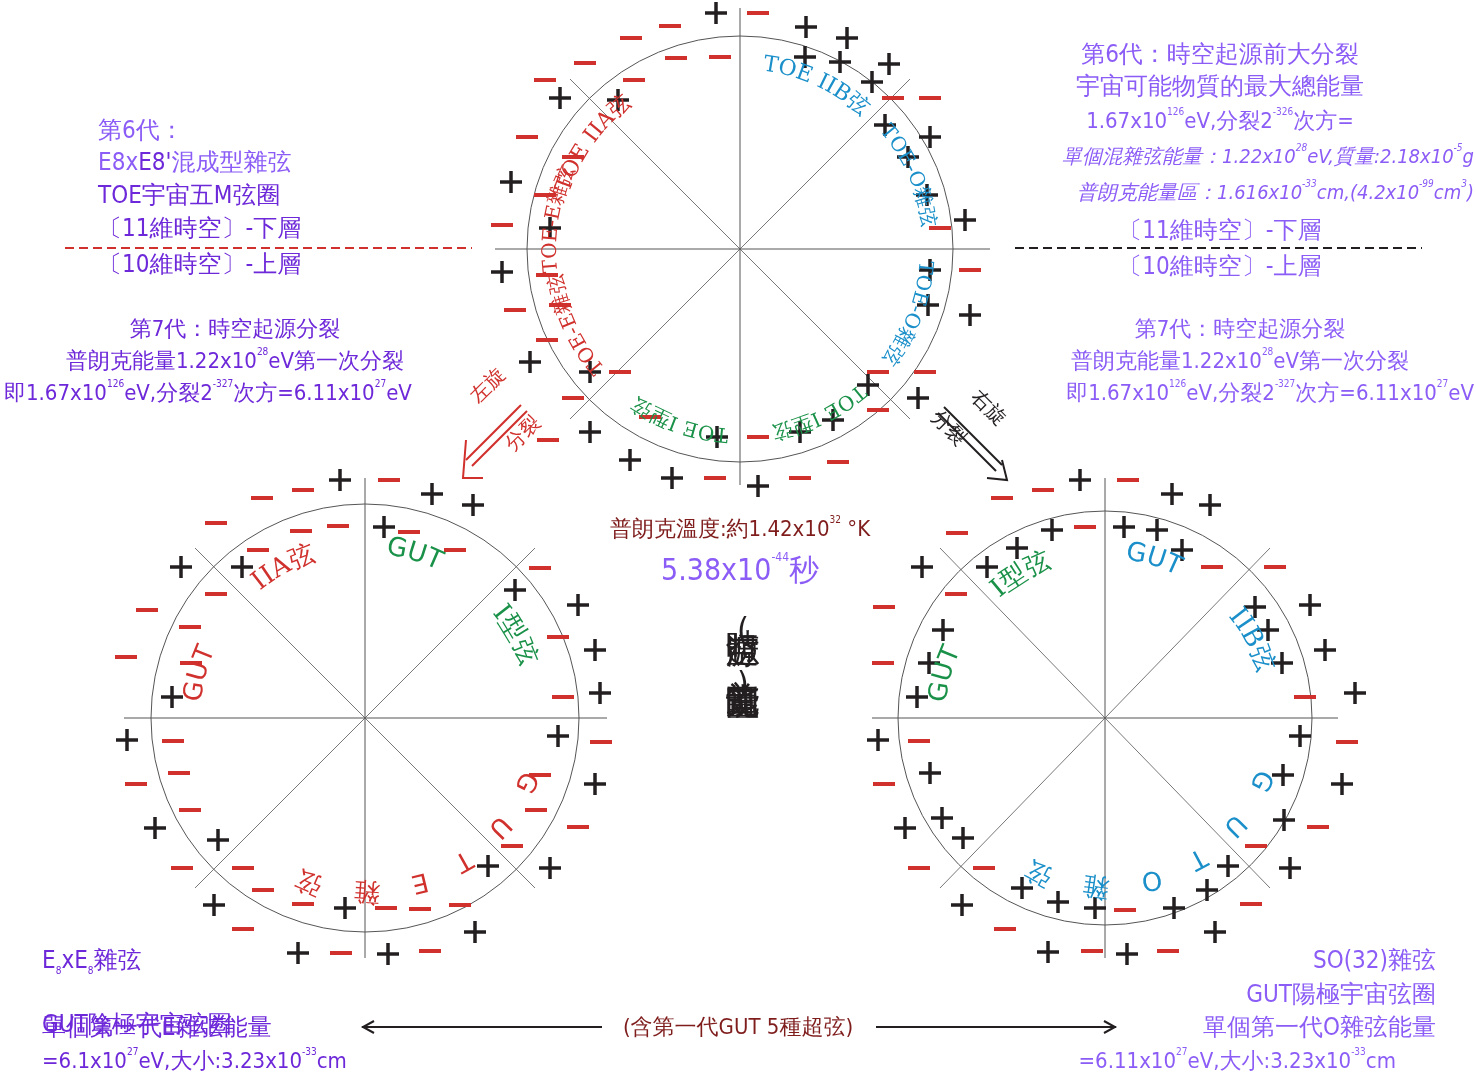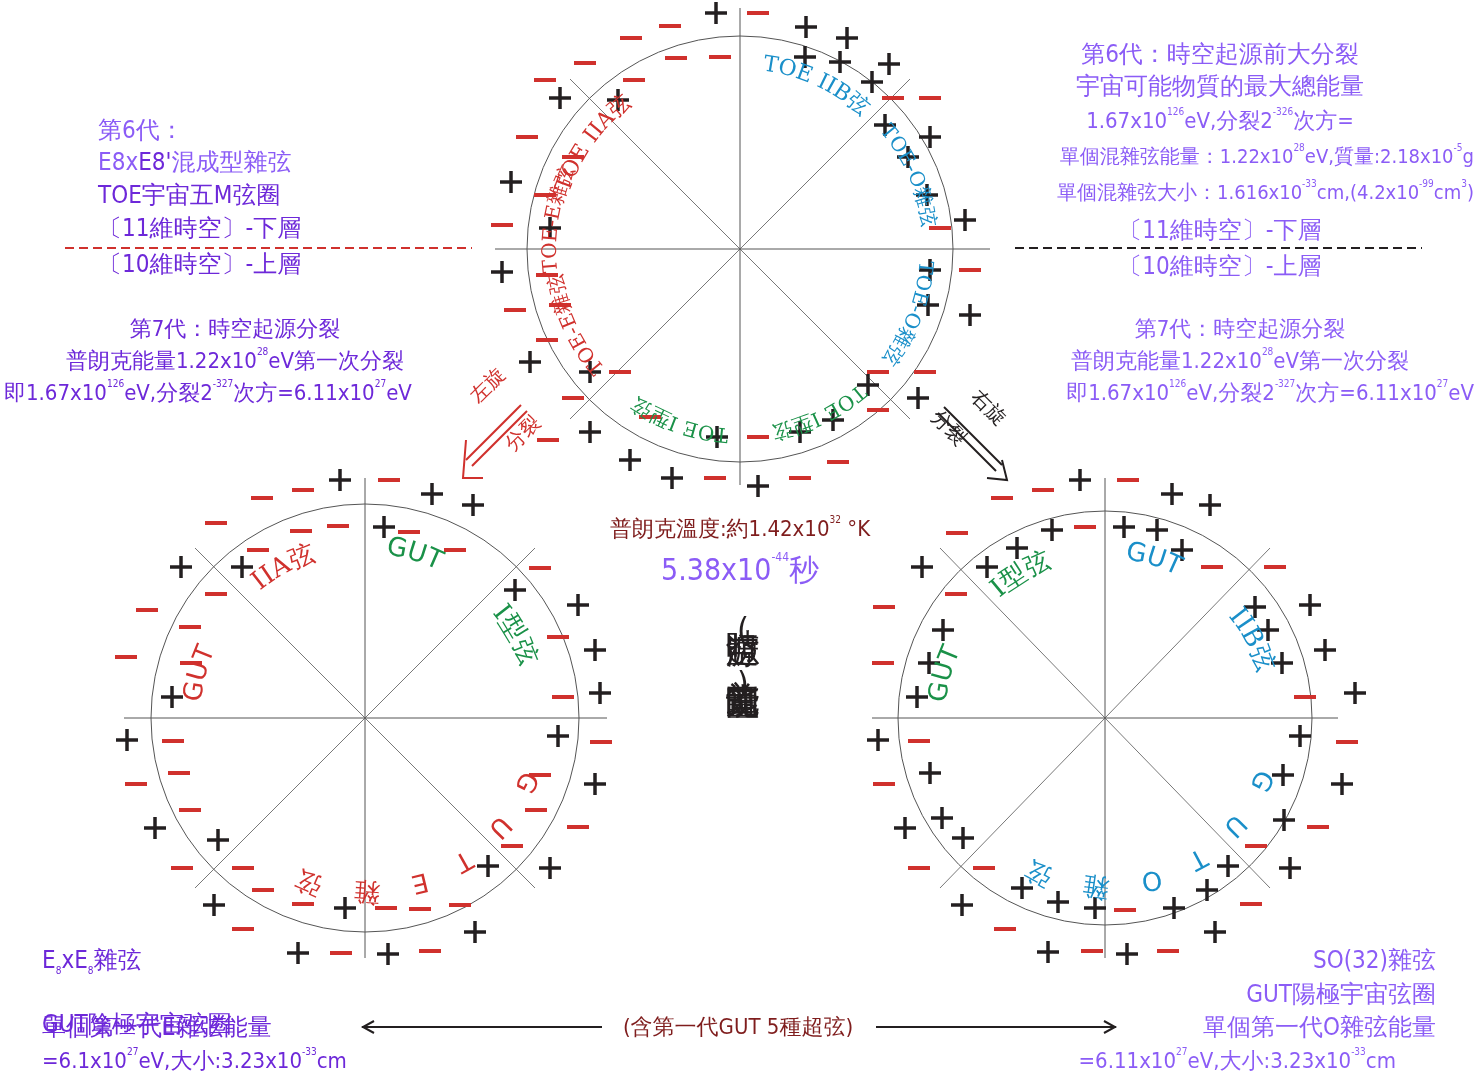"單個混雜弦能量：1.22x1028eV,質量:2.18x10-5g" .f20 { font-style: none -> italic }
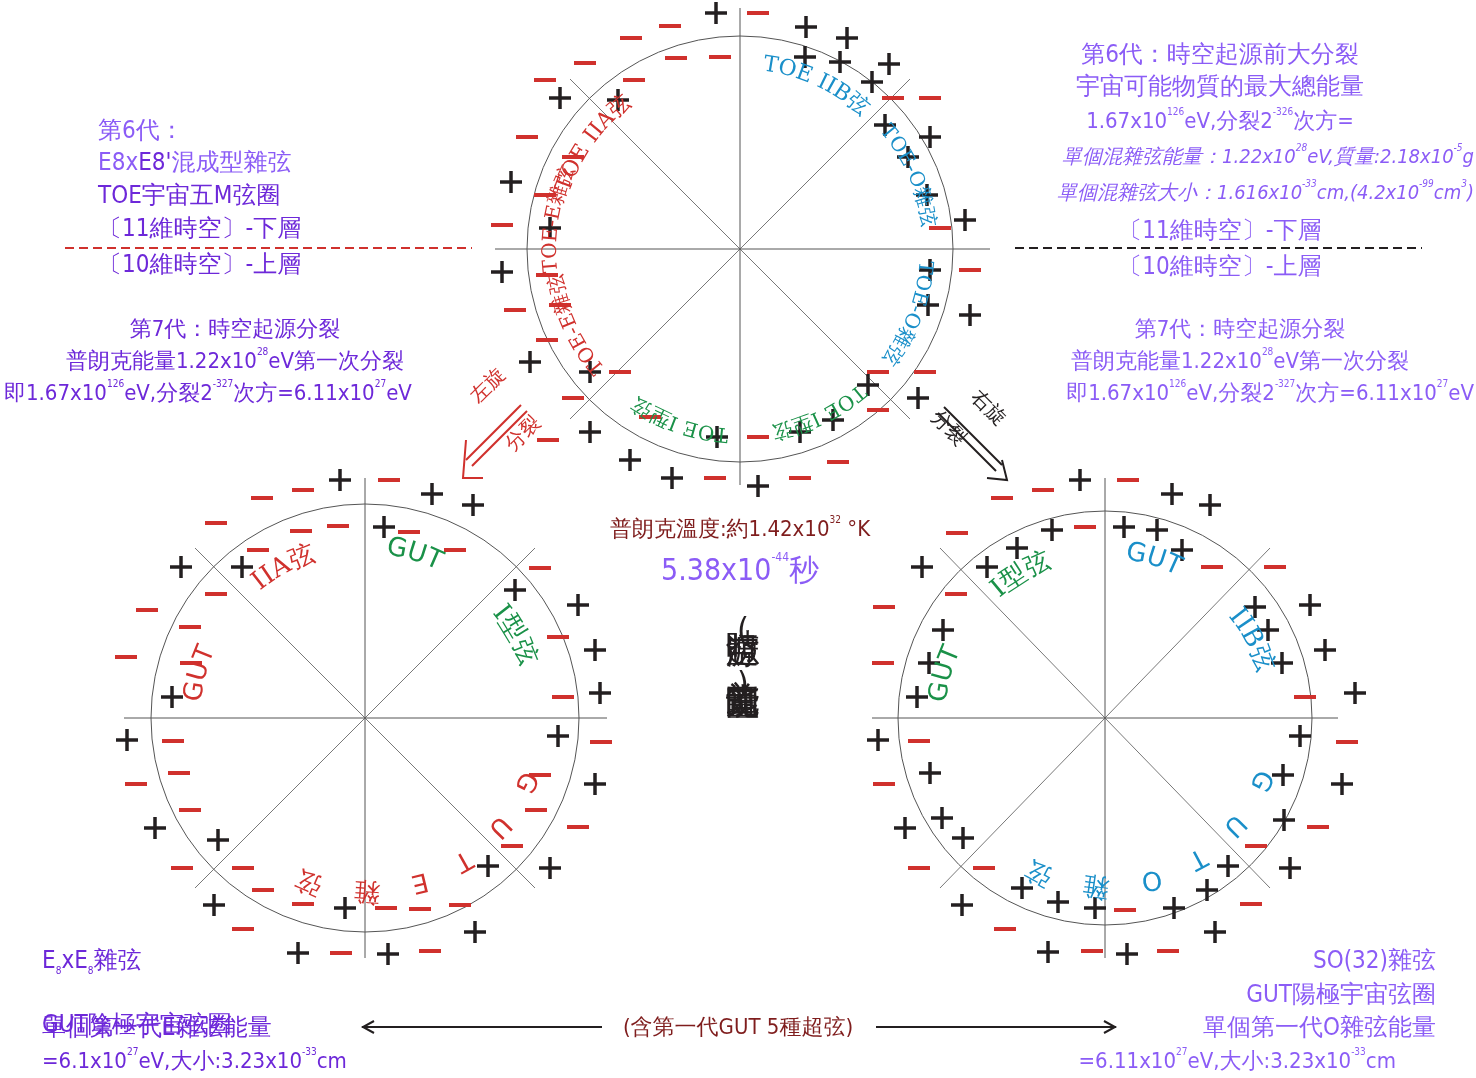"單個混雜弦大小：1.616x10" span { text: 單個混雜弦大小 -> 普朗克能量區 }
